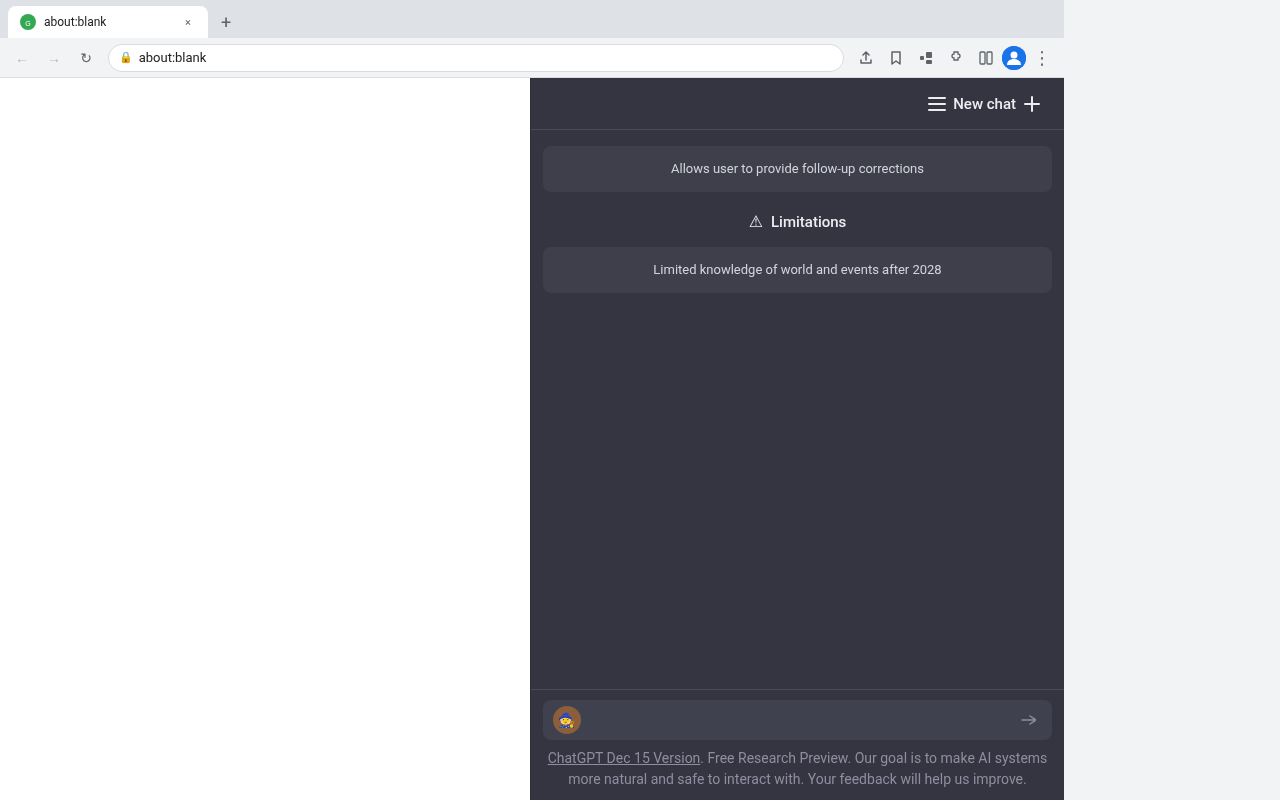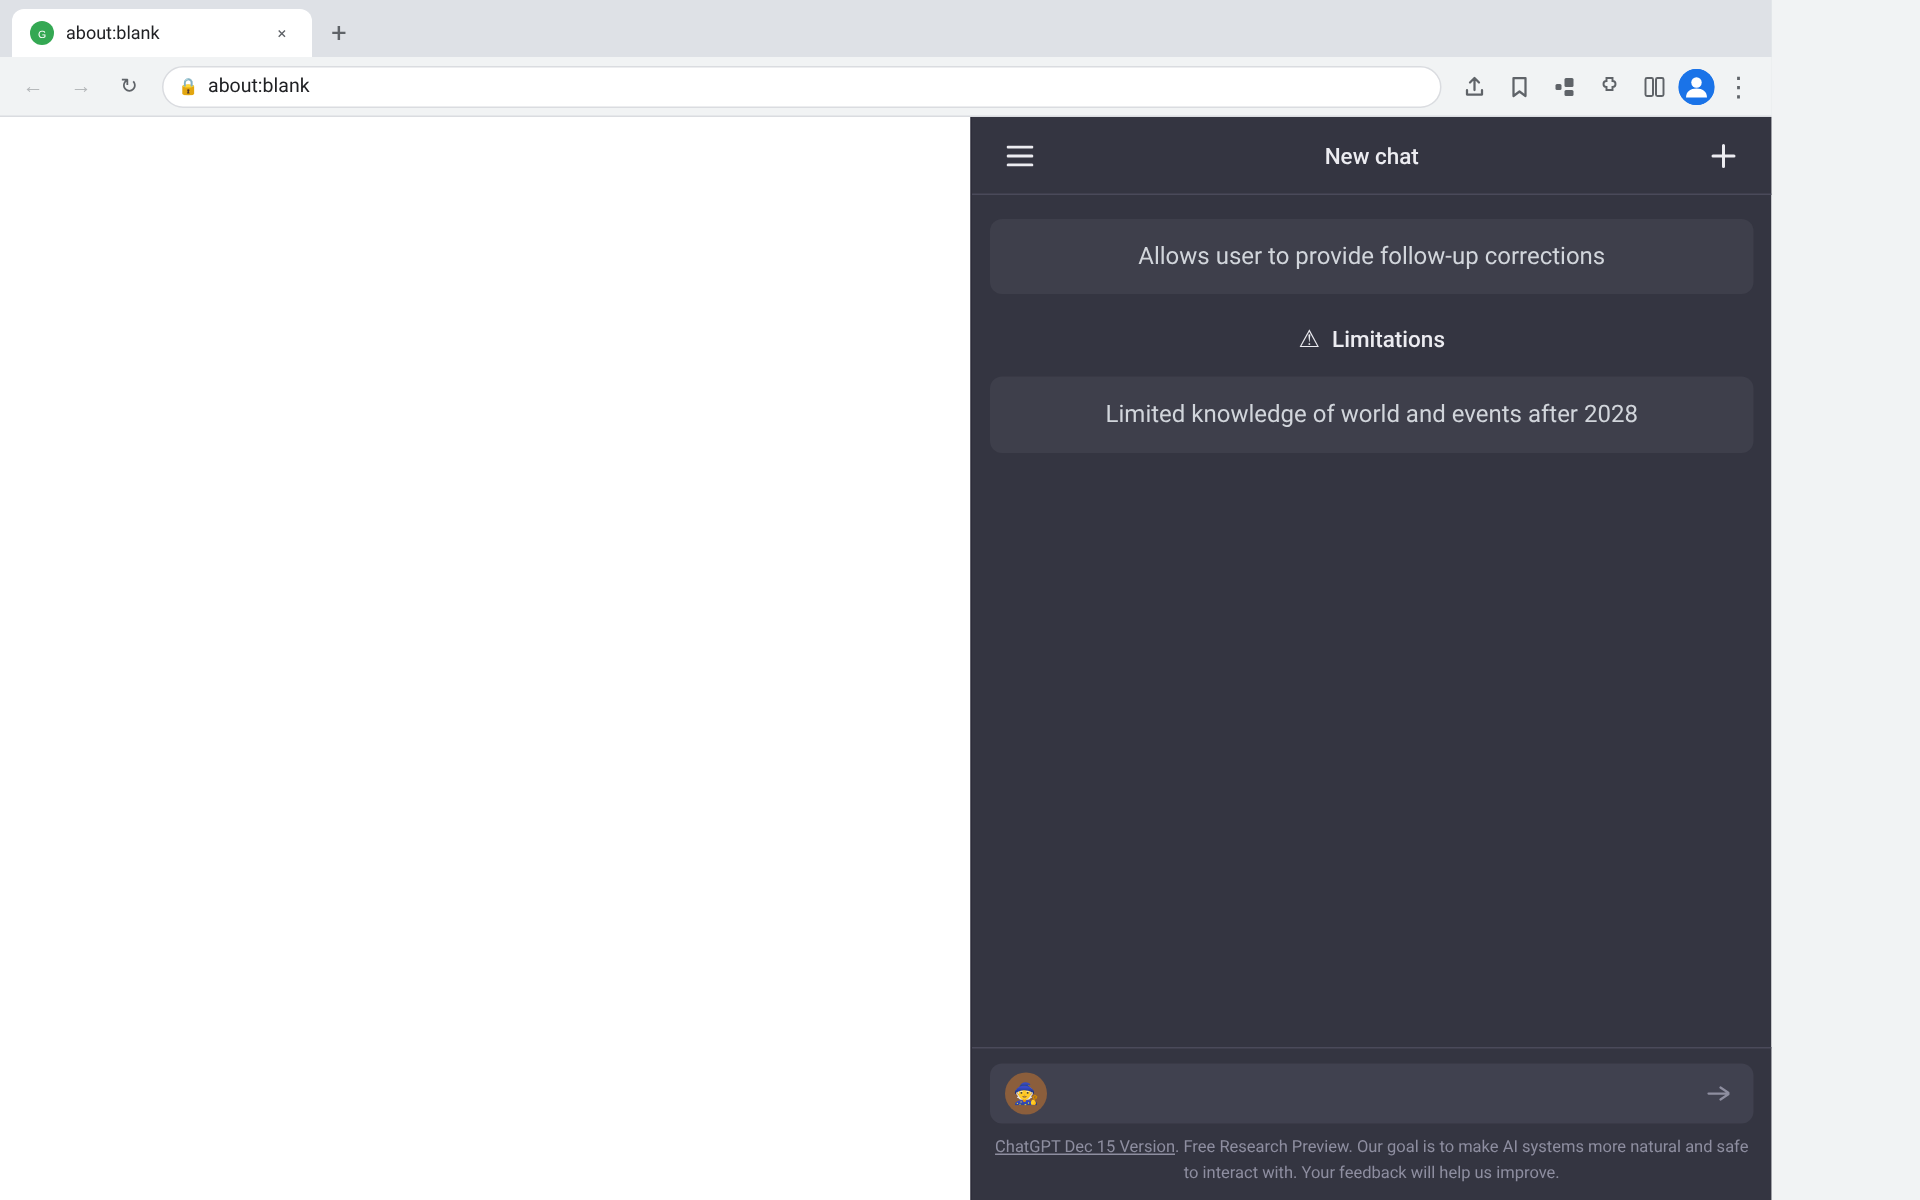"about:blank" .browser { width: 1181px -> 1064px }
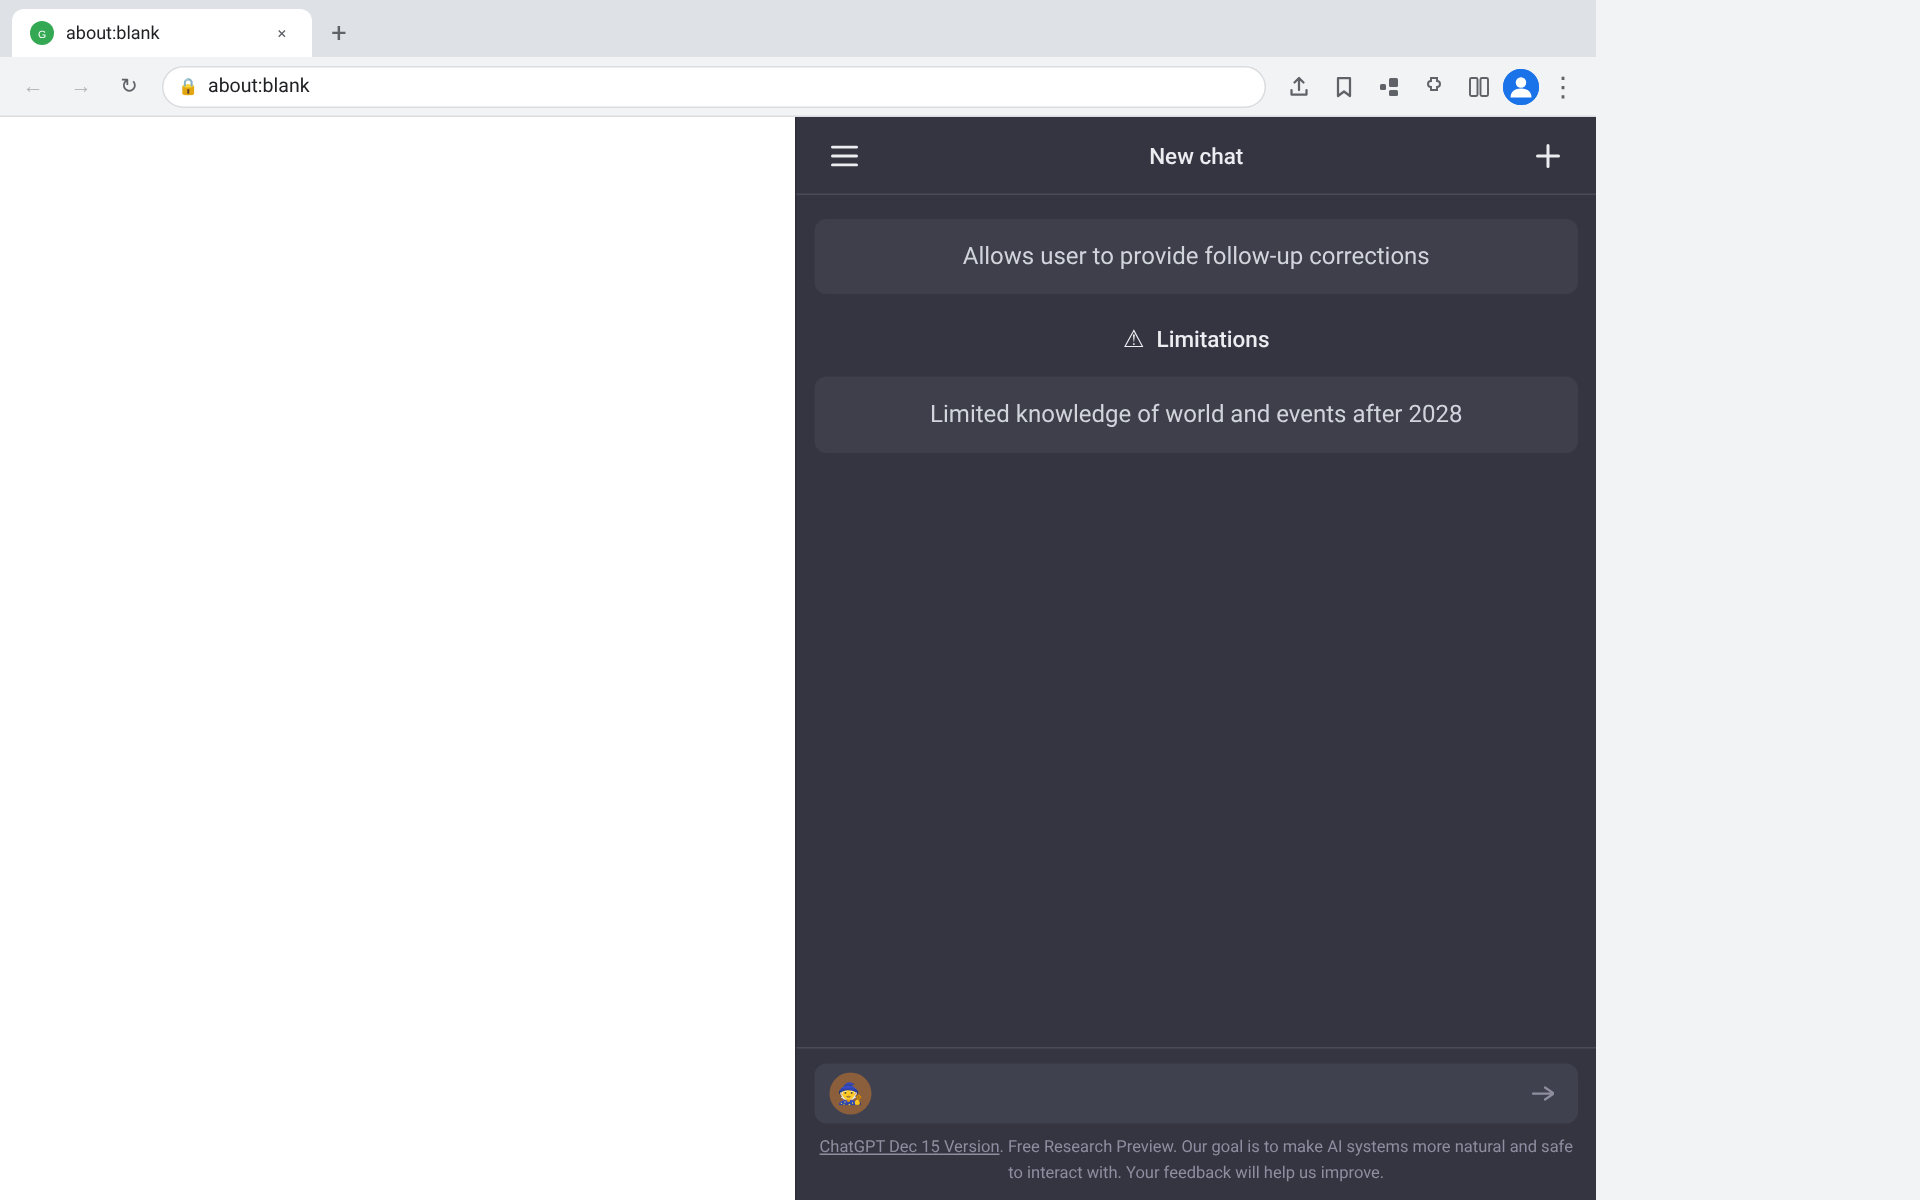"New chat" .panel-header { justify-content: space-between -> flex-end }
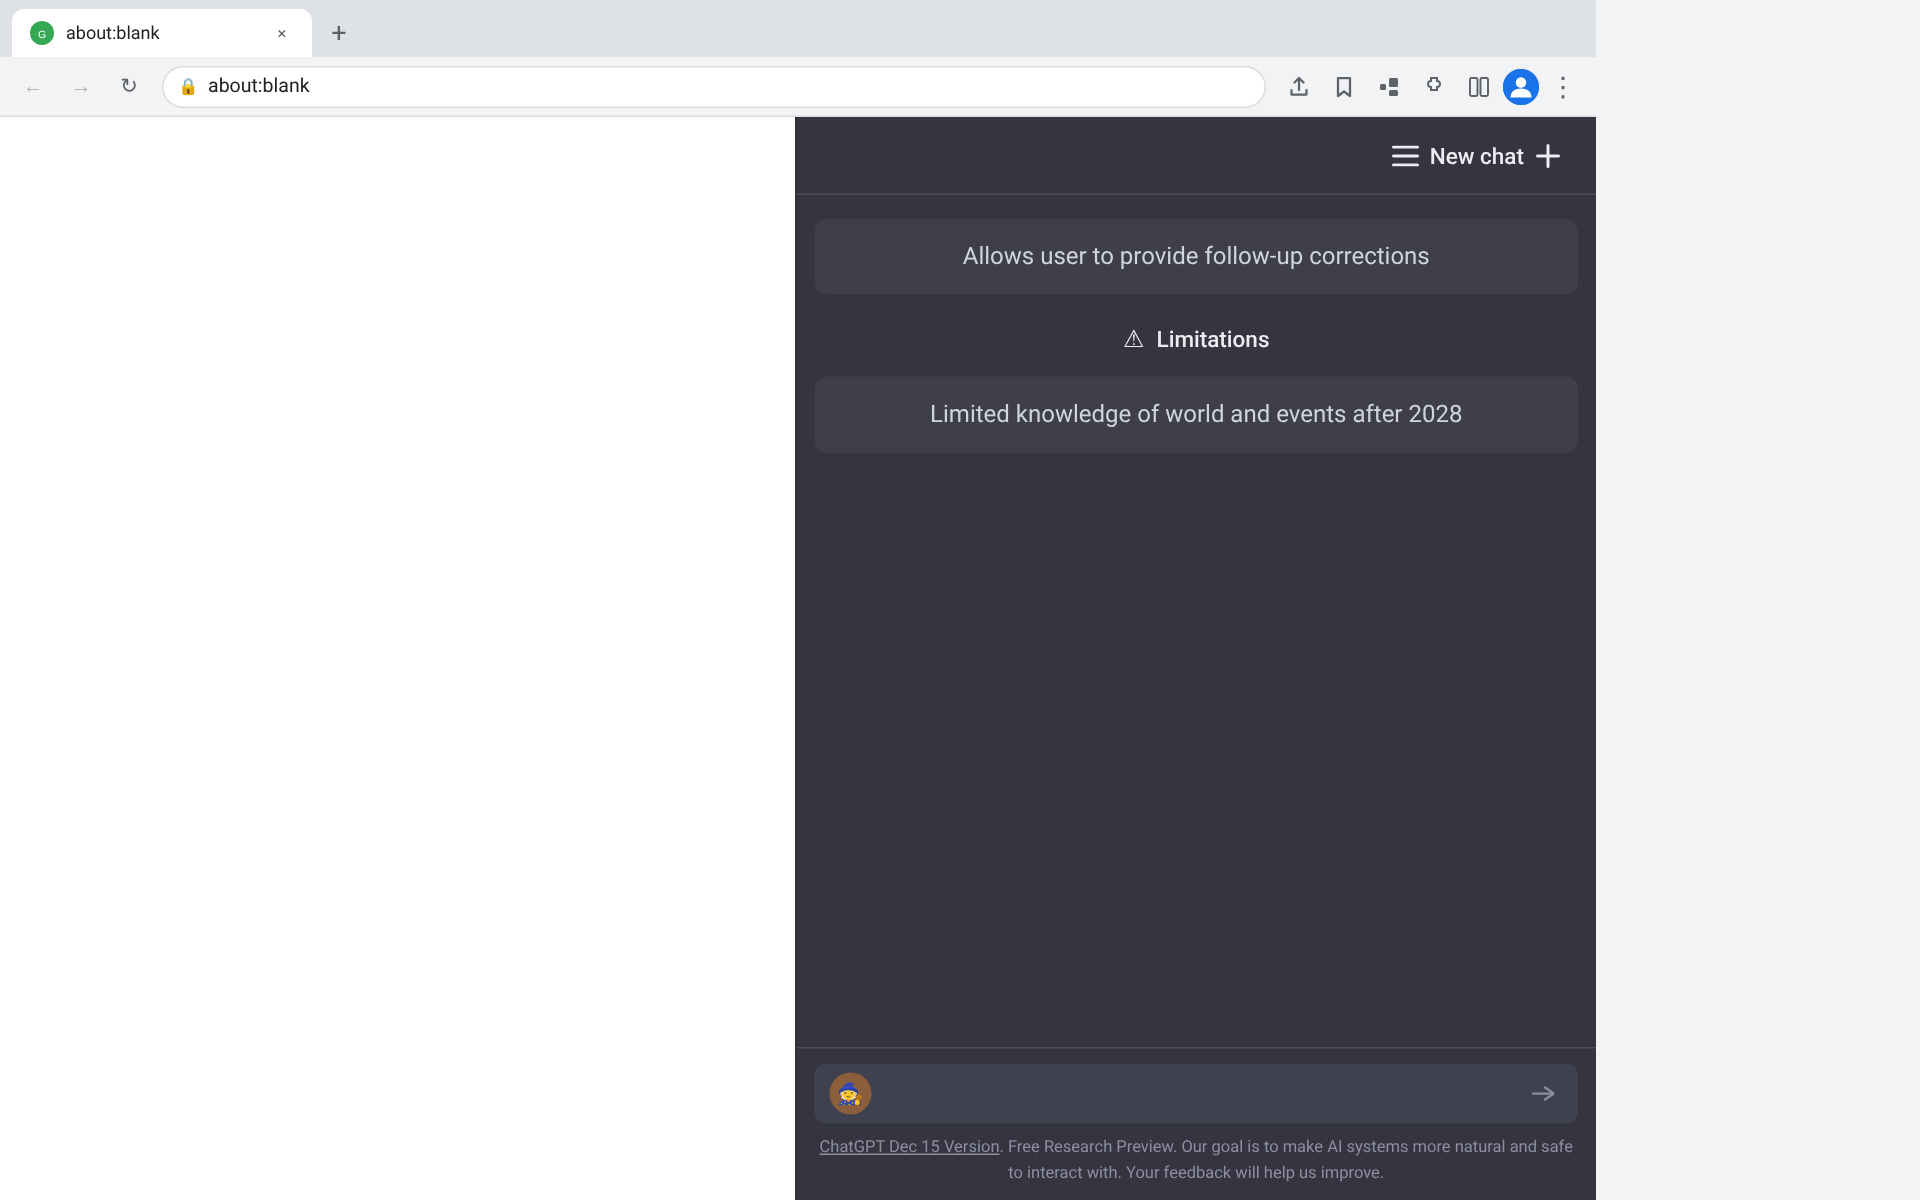"Allows user to provide follow-up" .info-card { font-size: 16px -> 13px }
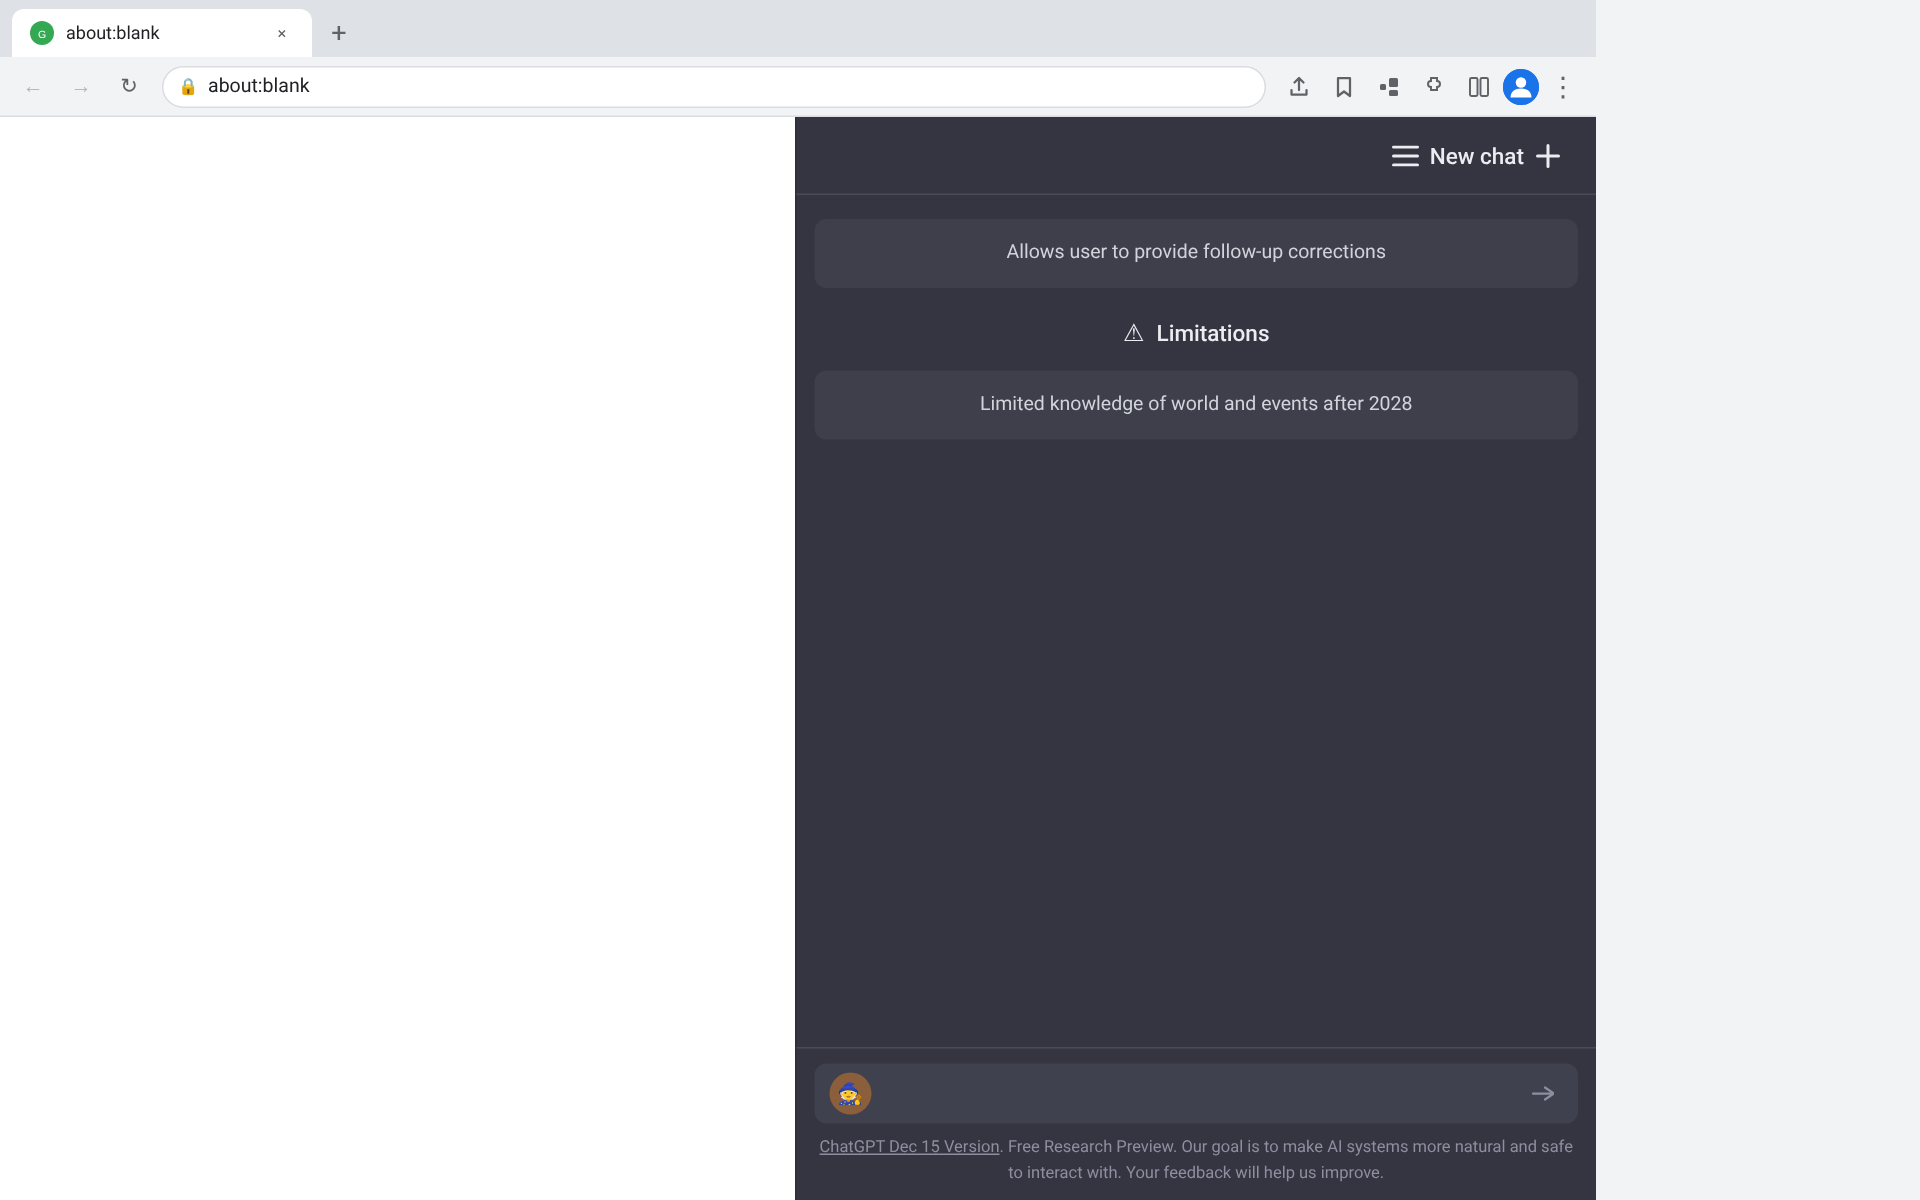"ChatGPT Dec 15 Version. Free" .footer-text { font-size: 11px -> 14px }
